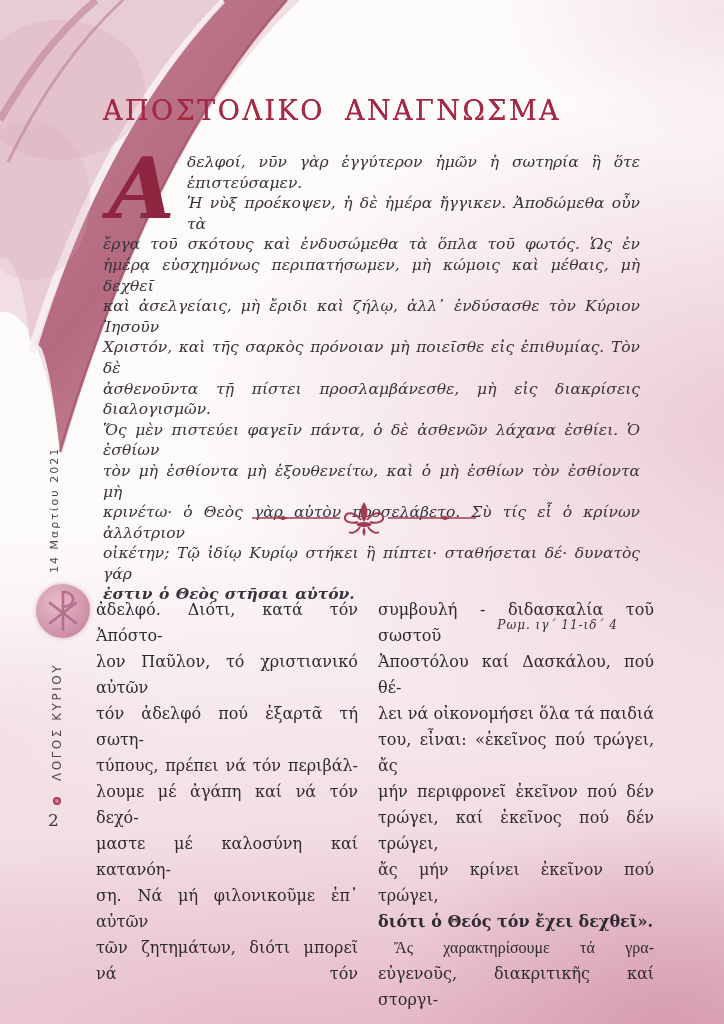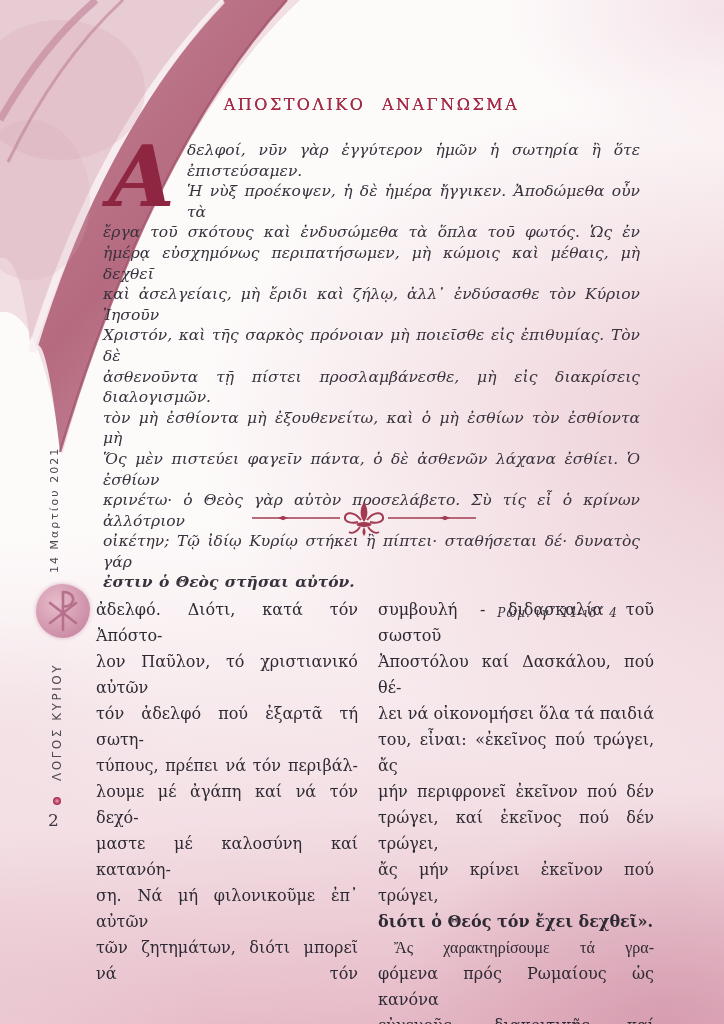"ΑΠΟΣΤΟΛΙΚΟ ΑΝΑΓΝΩΣΜΑ" .reading-title { font-size: 16px -> 27px; text-align: center -> left }
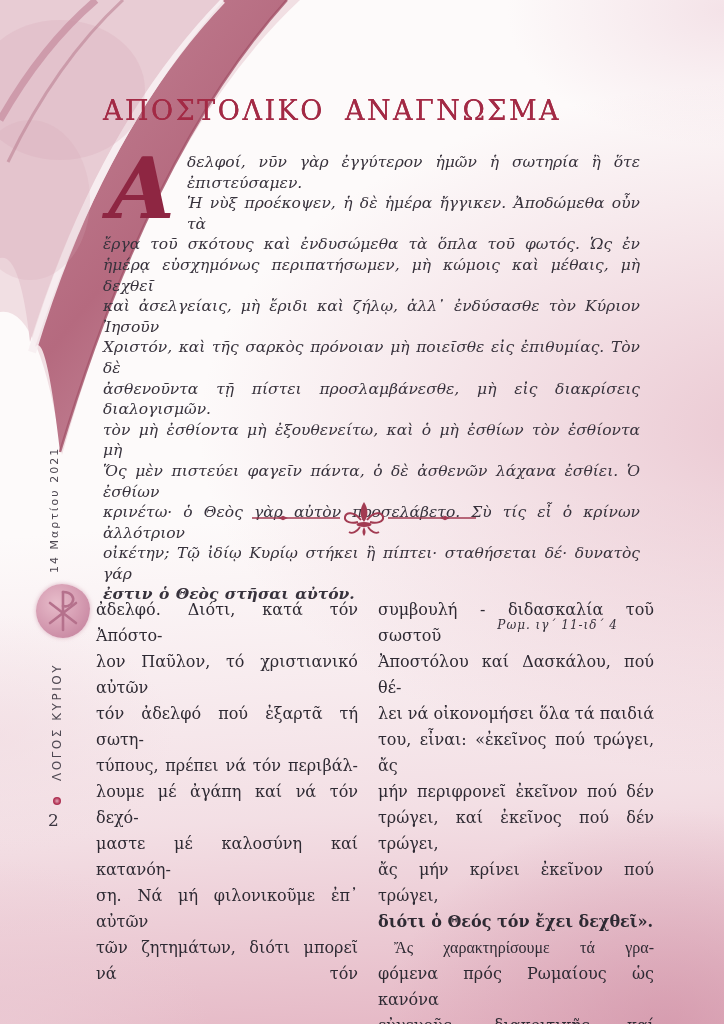"τὸν μὴ ἐσθίοντα μὴ ἐξουθενείτω," div.tline { order: before "Ὅς μὲν πιστεύει φαγεῖν πάντα," -> after "Ὅς μὲν πιστεύει φαγεῖν πάντα," }
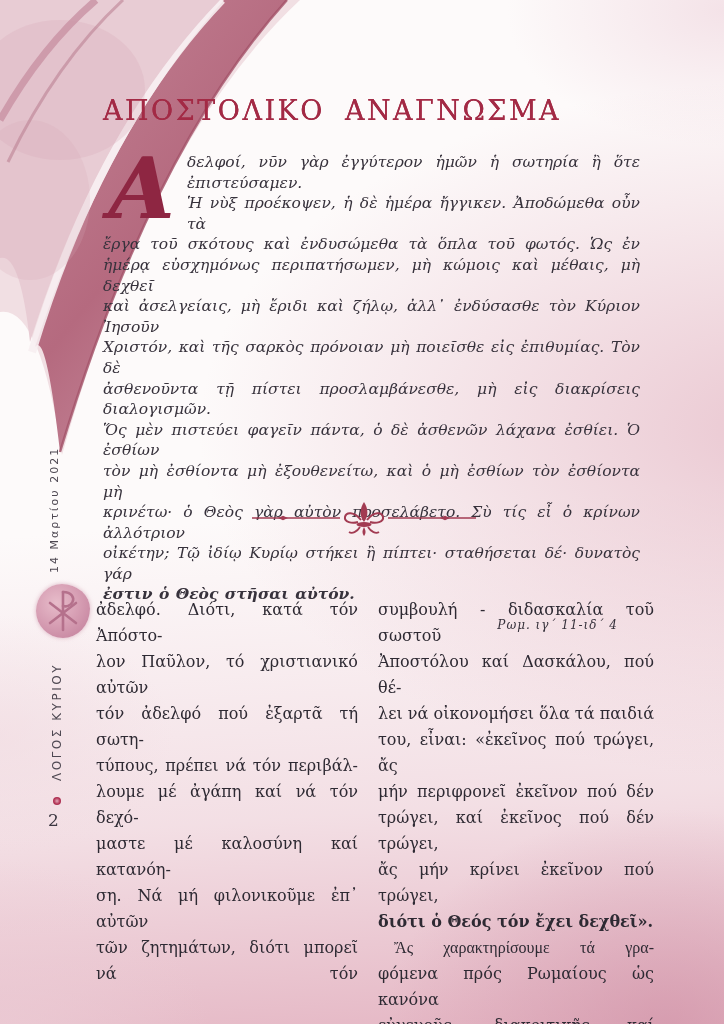"φόμενα πρός Ρωμαίους ὡς κανόνα" div.tline { html: <div>φόμενα πρός Ρωμαίους ὡς κανόνα</div> -> none }
